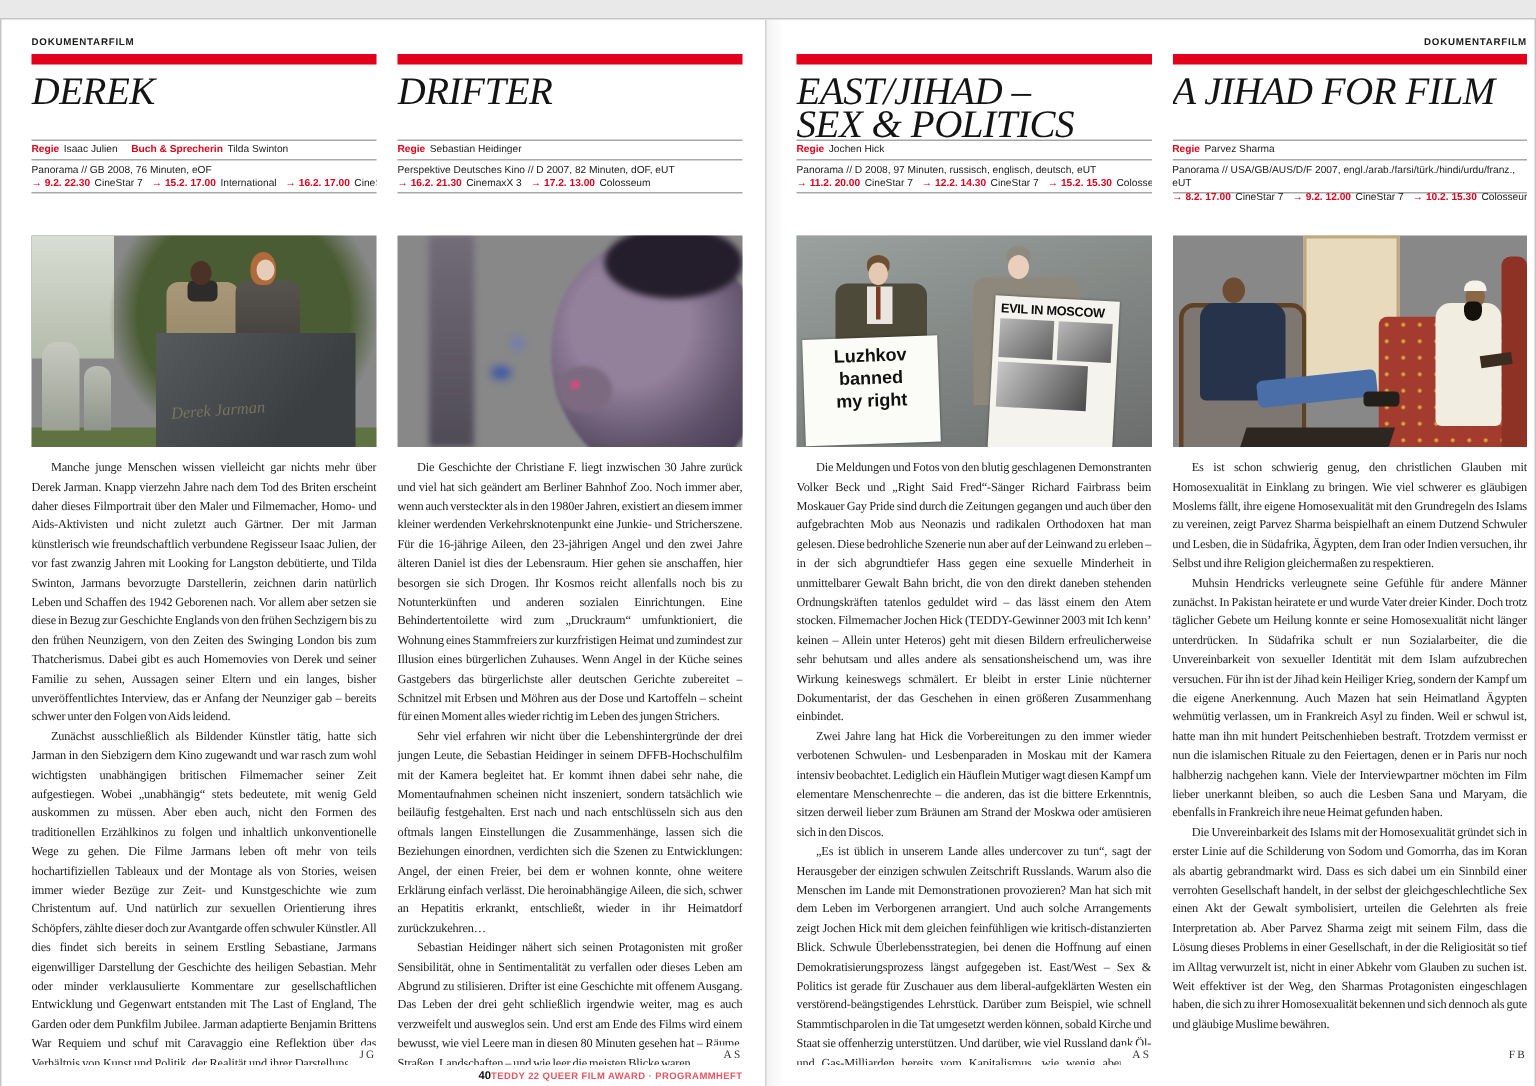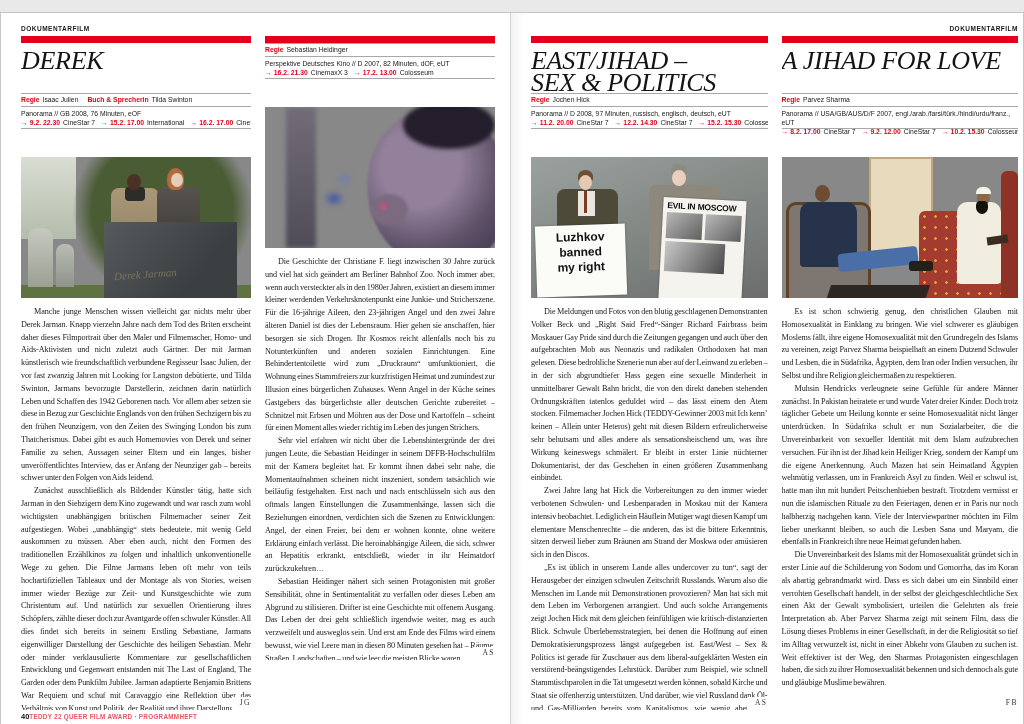"DRIFTER" h1.film-title { html: none -> <h1> <div>DRIFTER</div> <div></div> </h1> }
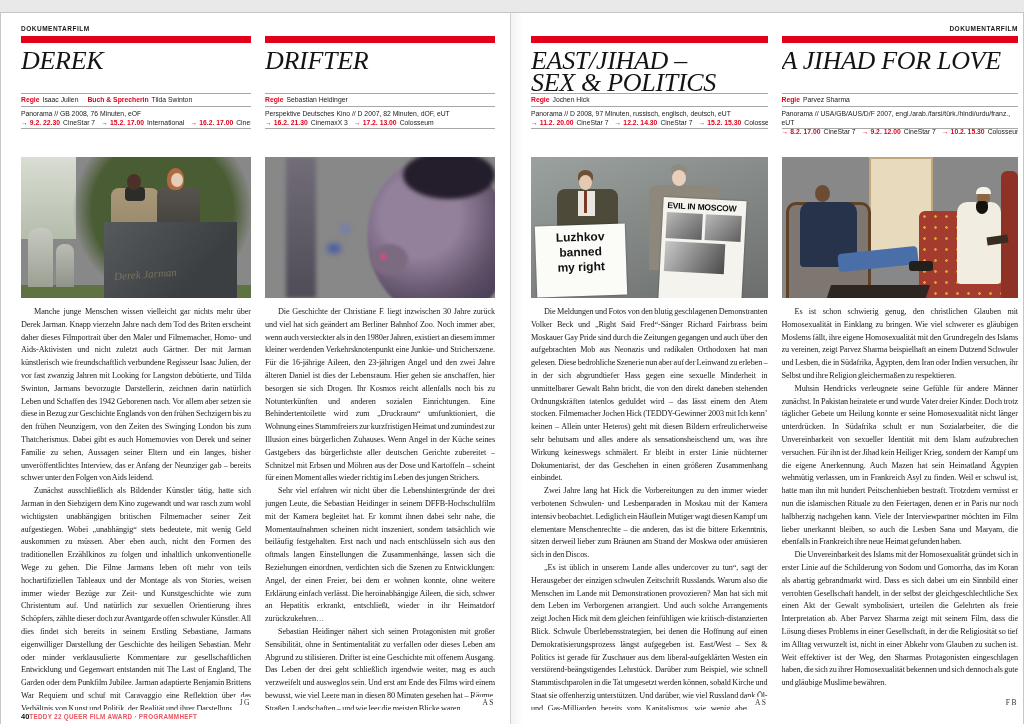"A JIHAD FOR LOVE" div { text: LOVE -> FILM }
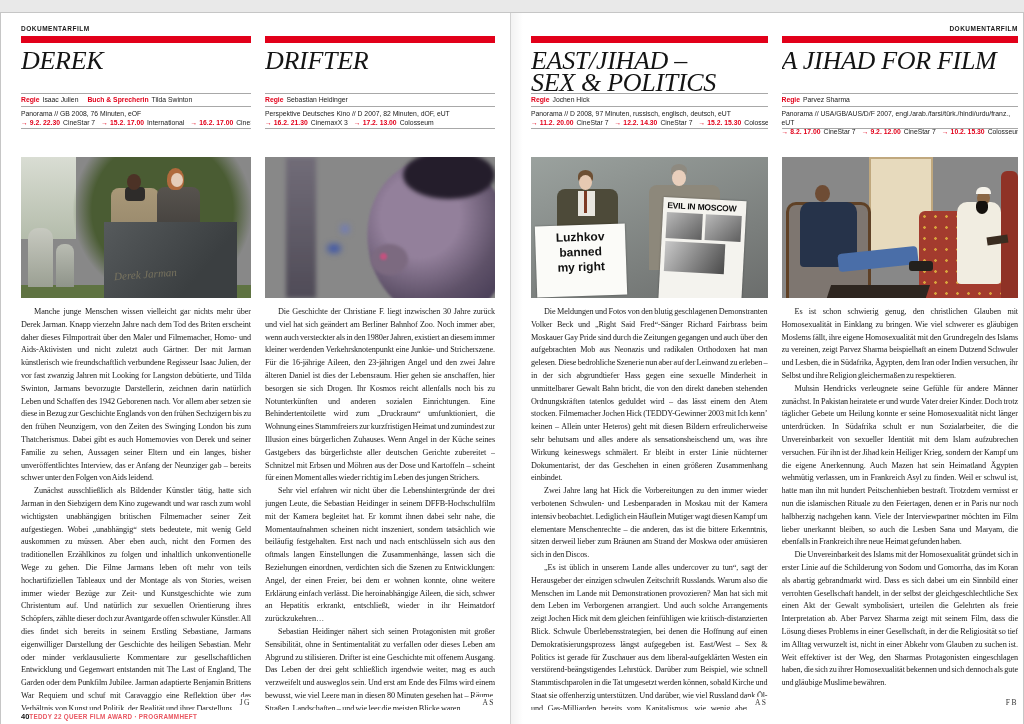"40" .page-footer { justify-content: flex-start -> flex-end }
